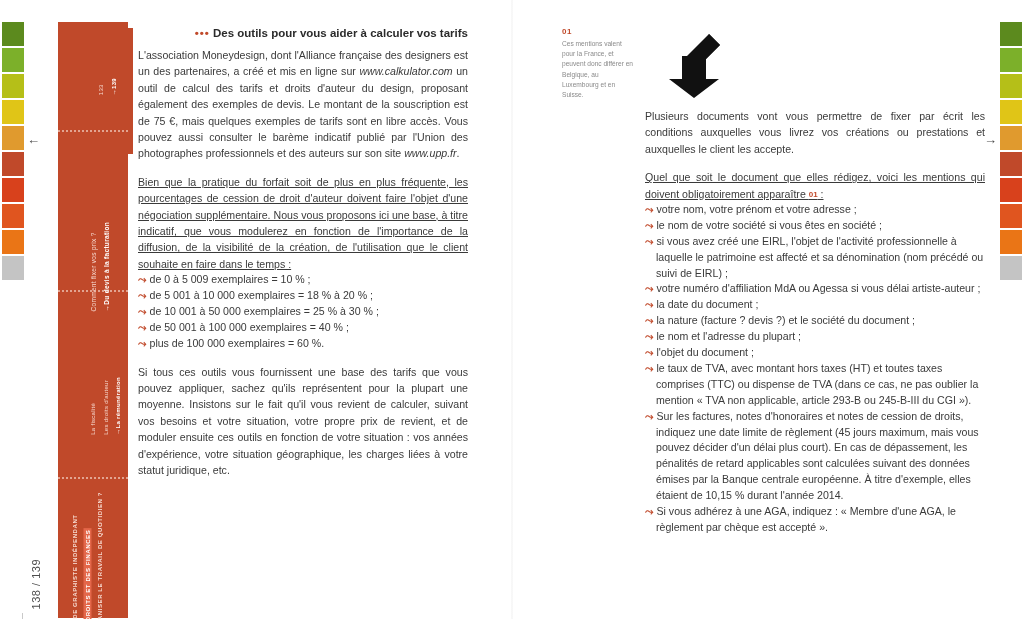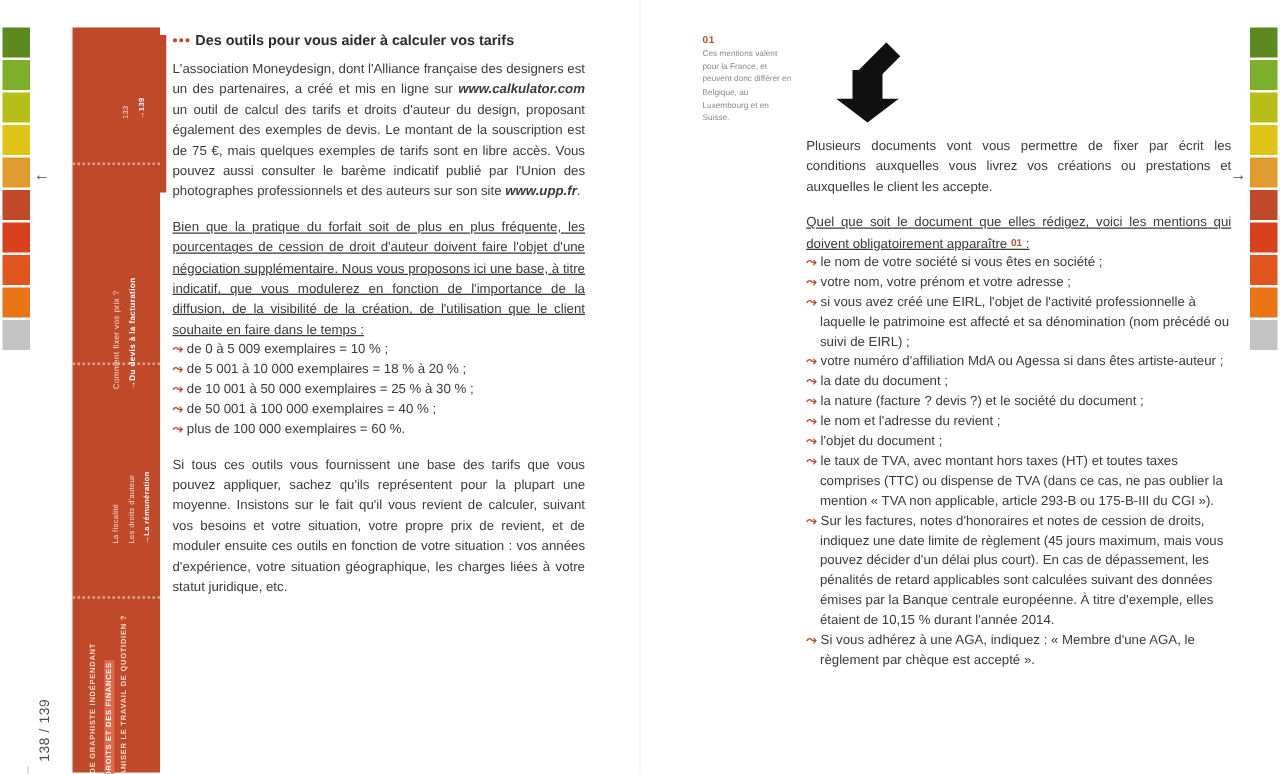"••• Des outils pour vous" h2.head { text-align: none -> right }
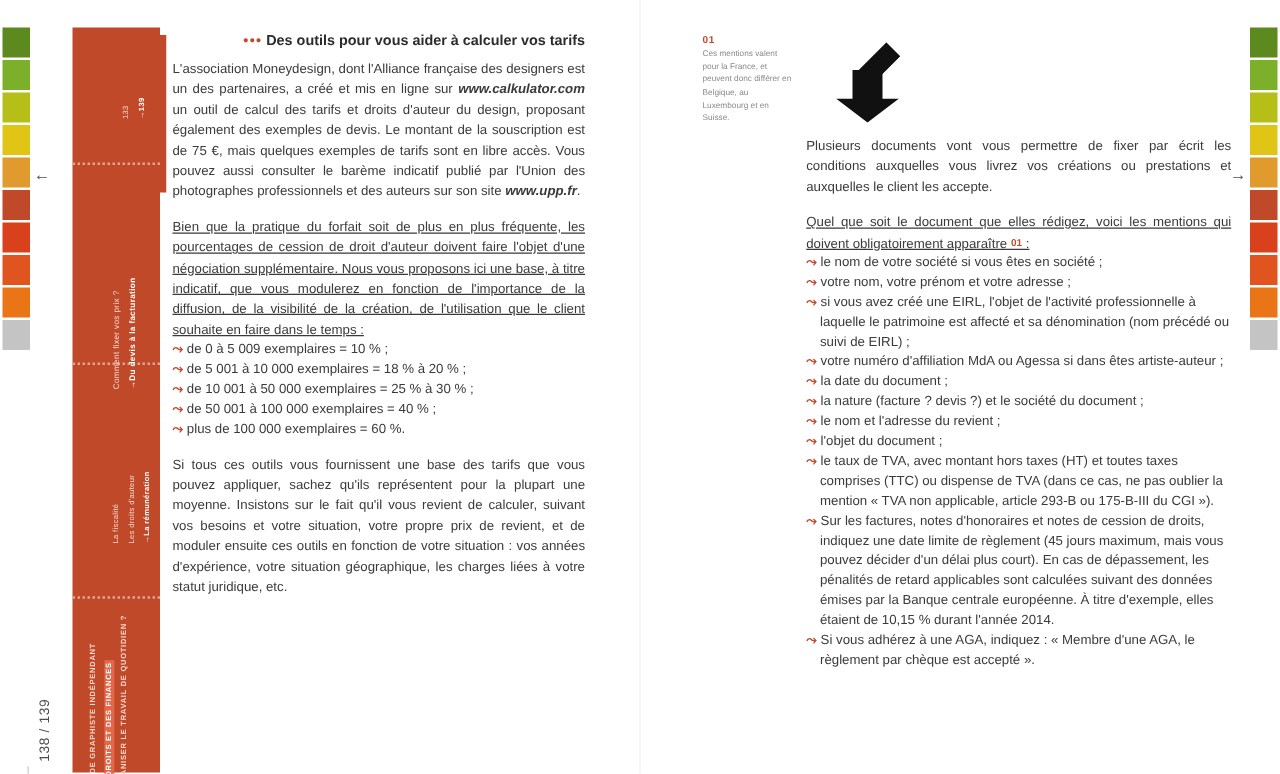"www.calkulator.com" .it { font-weight: bold -> none }
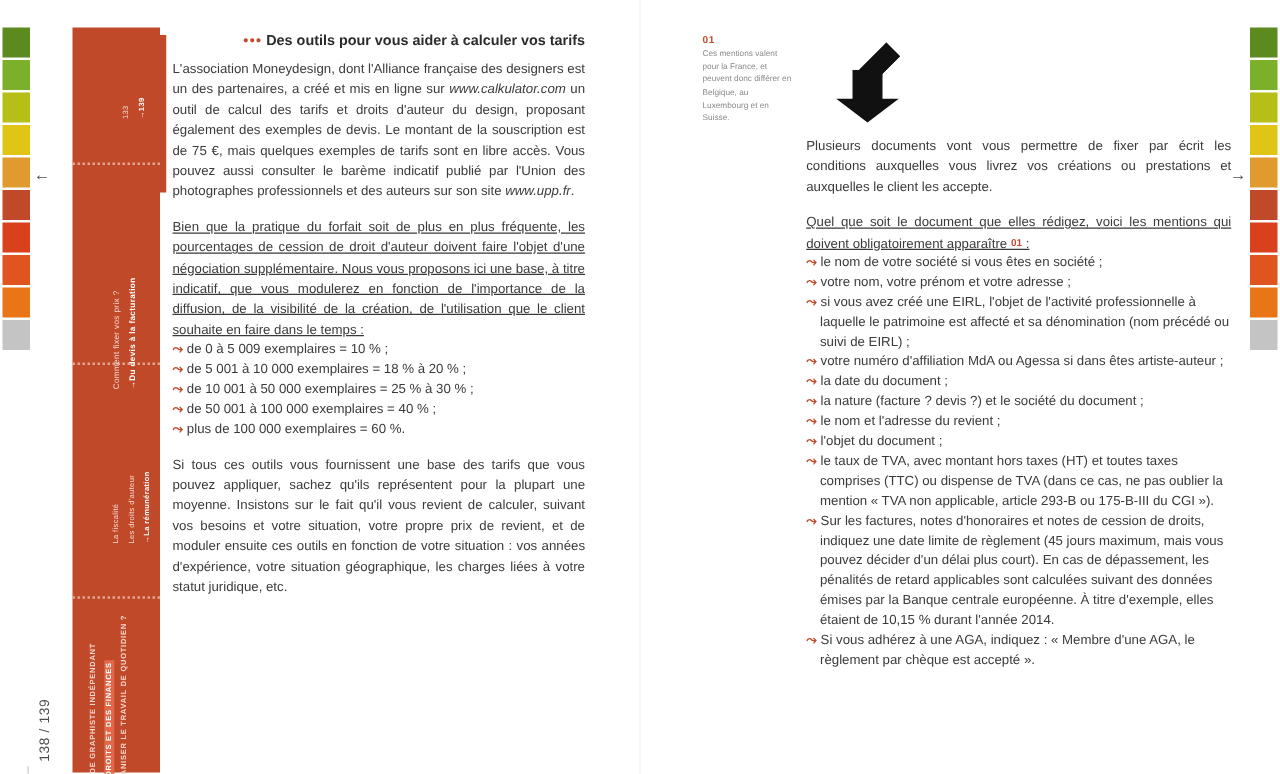"le nom de votre société" li { order: before "votre nom, votre prénom et" -> after "votre nom, votre prénom et" }
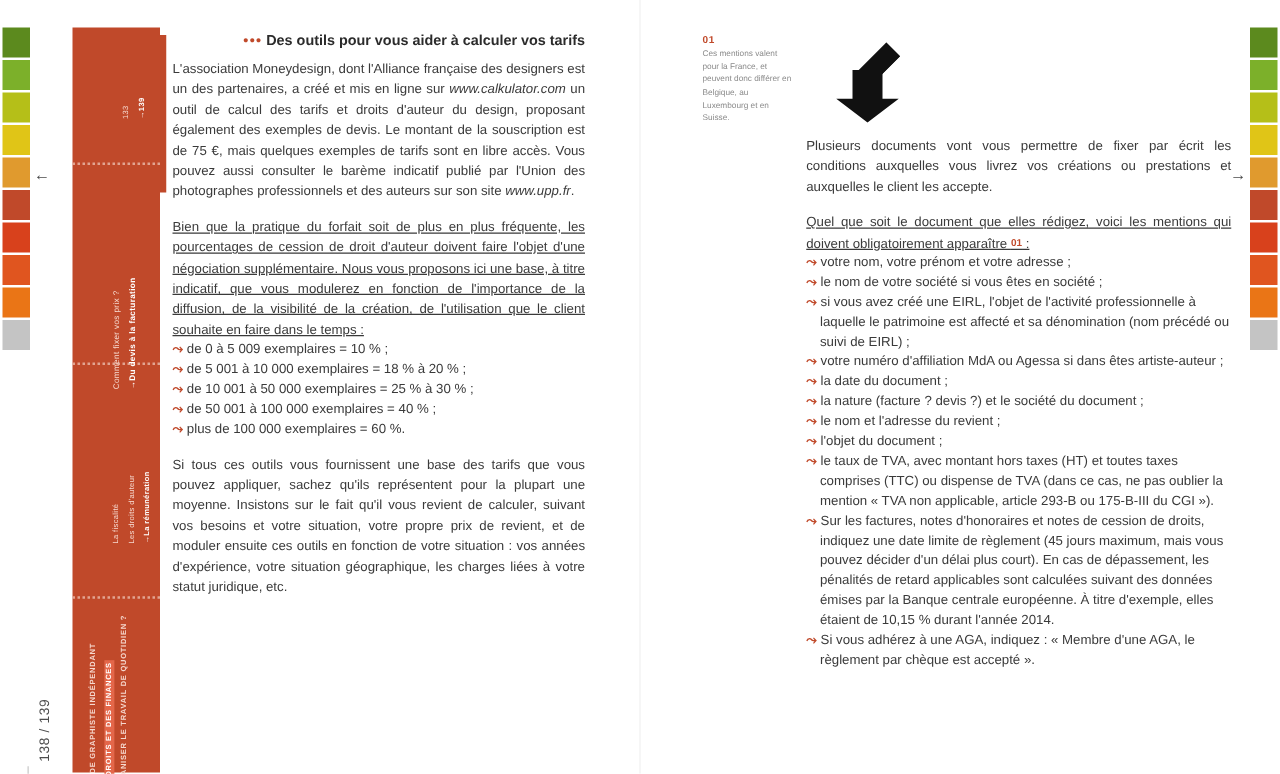"votre numéro d'affiliation MdA ou" li { text: dans êtes -> vous délai }
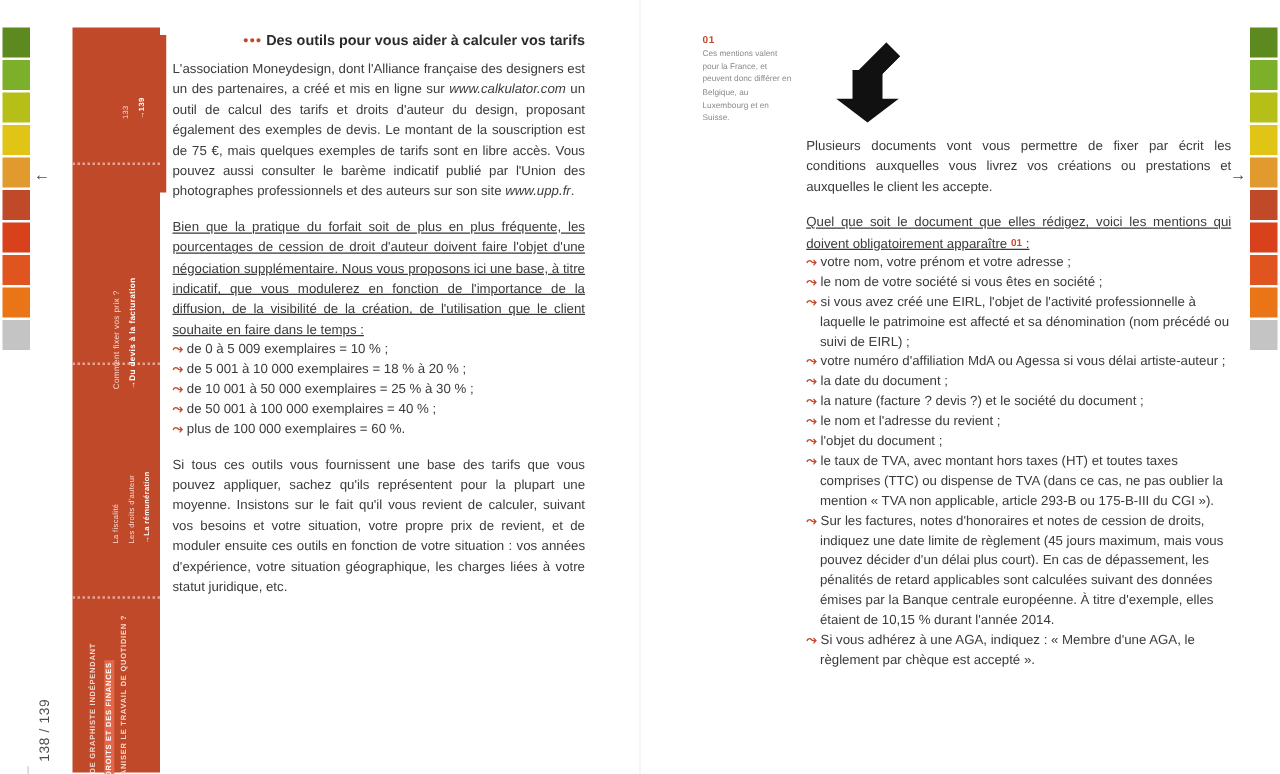"le nom et l'adresse du" li { text: revient -> plupart }
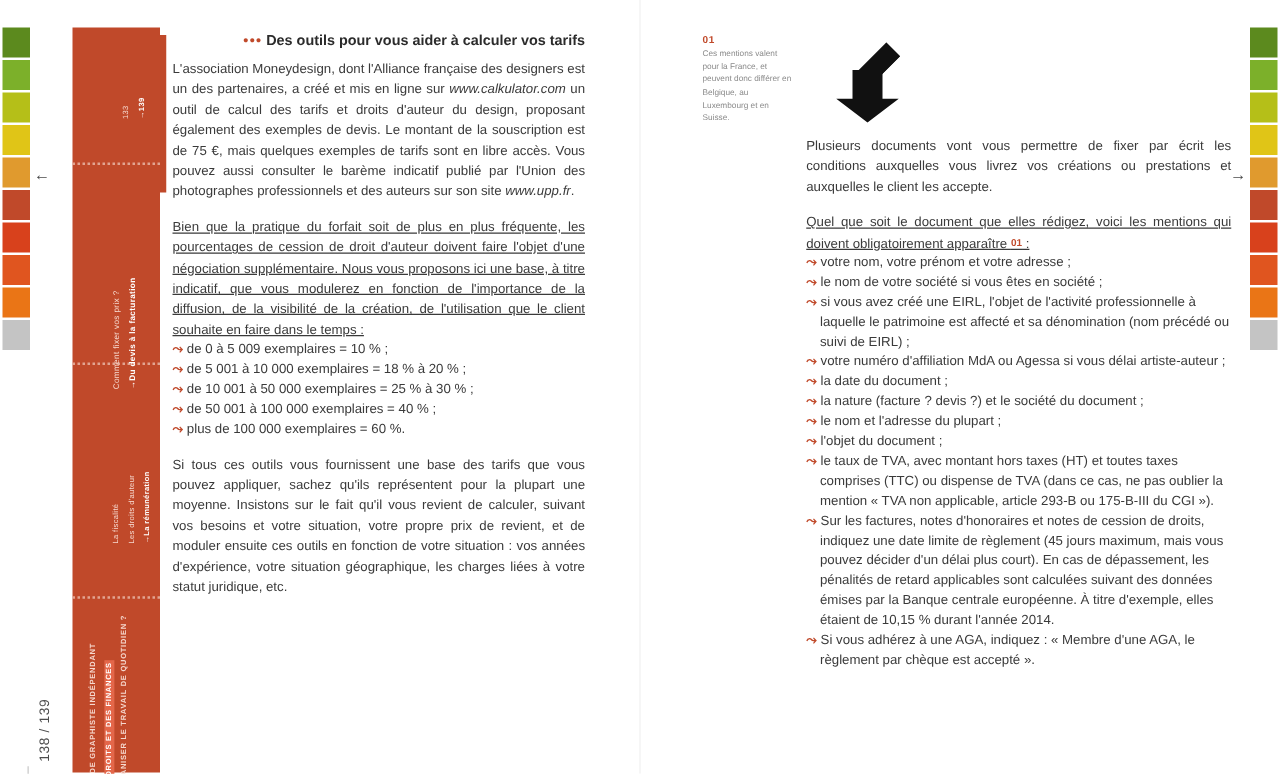"le taux de TVA, avec" li { text: 175-B-III -> 245-B-III }
